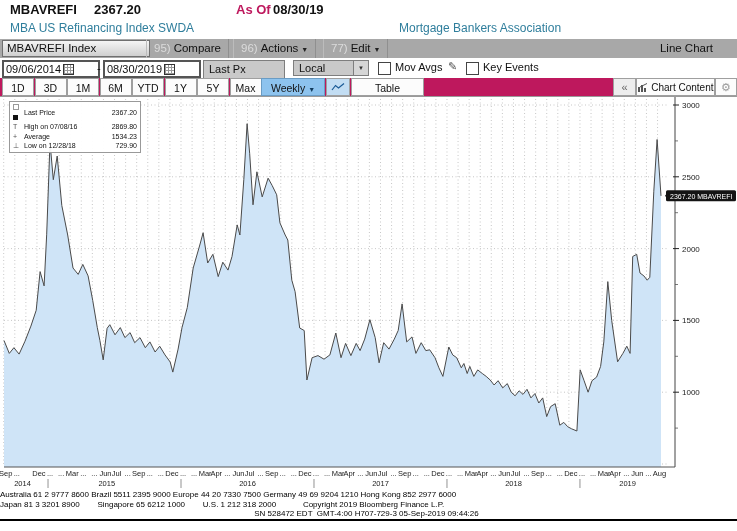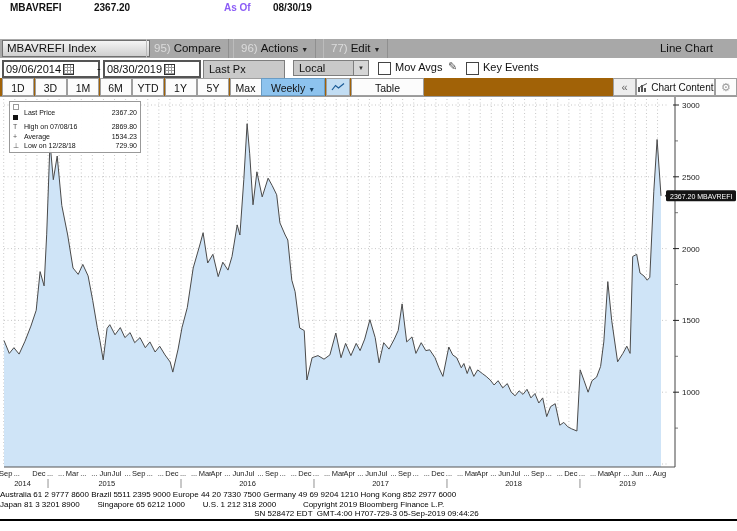"MBAVREFI" .hdr1 { font-size: 10px -> 13px }
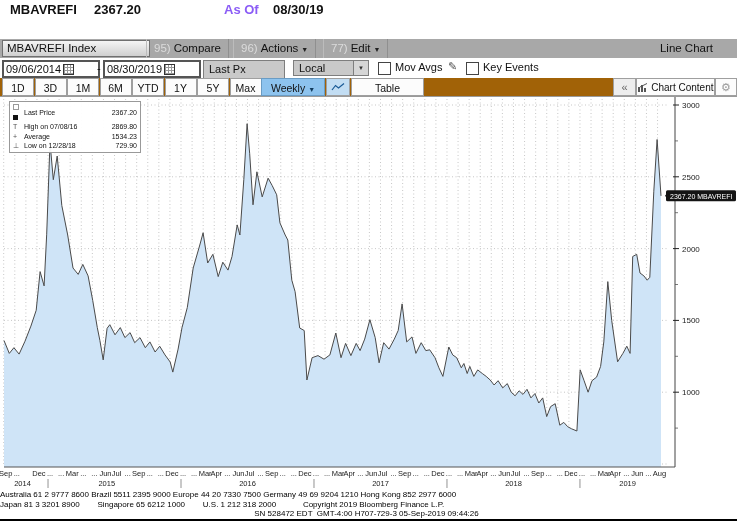"As Of" .hdr1 .asof { color: #8b5cf6 -> #be185d; left: 224px -> 236px }
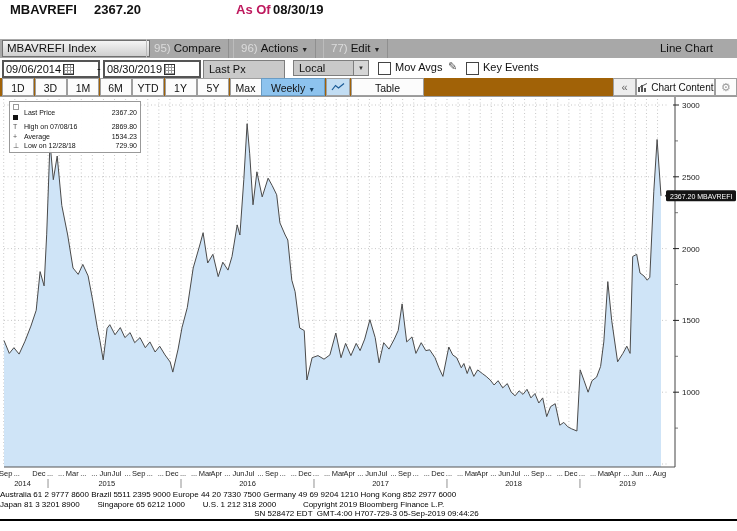"MBA US Refinancing Index SWDA" div.hdr2 { html: none -> <div> <span>MBA US Refinancing Index SWDA</span> <span>Mortgage Bankers Association</span> </div> }
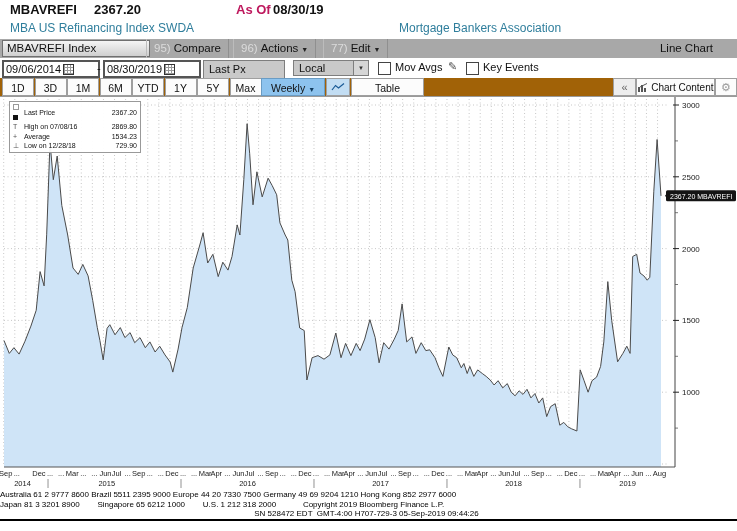"1D" .tabs { background: #a16207 -> #be185d }
